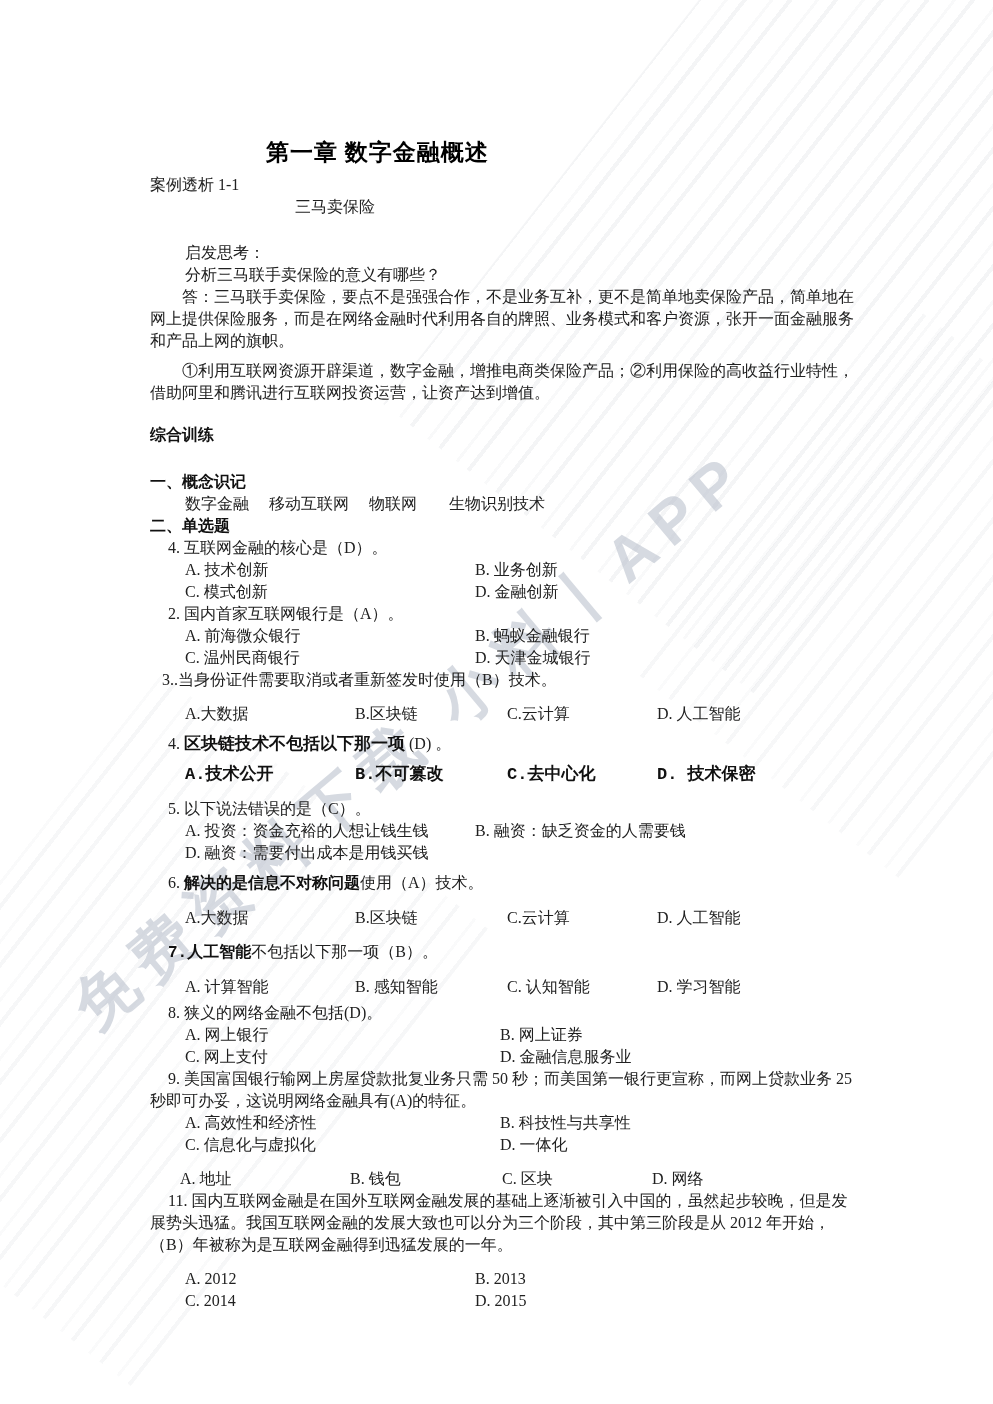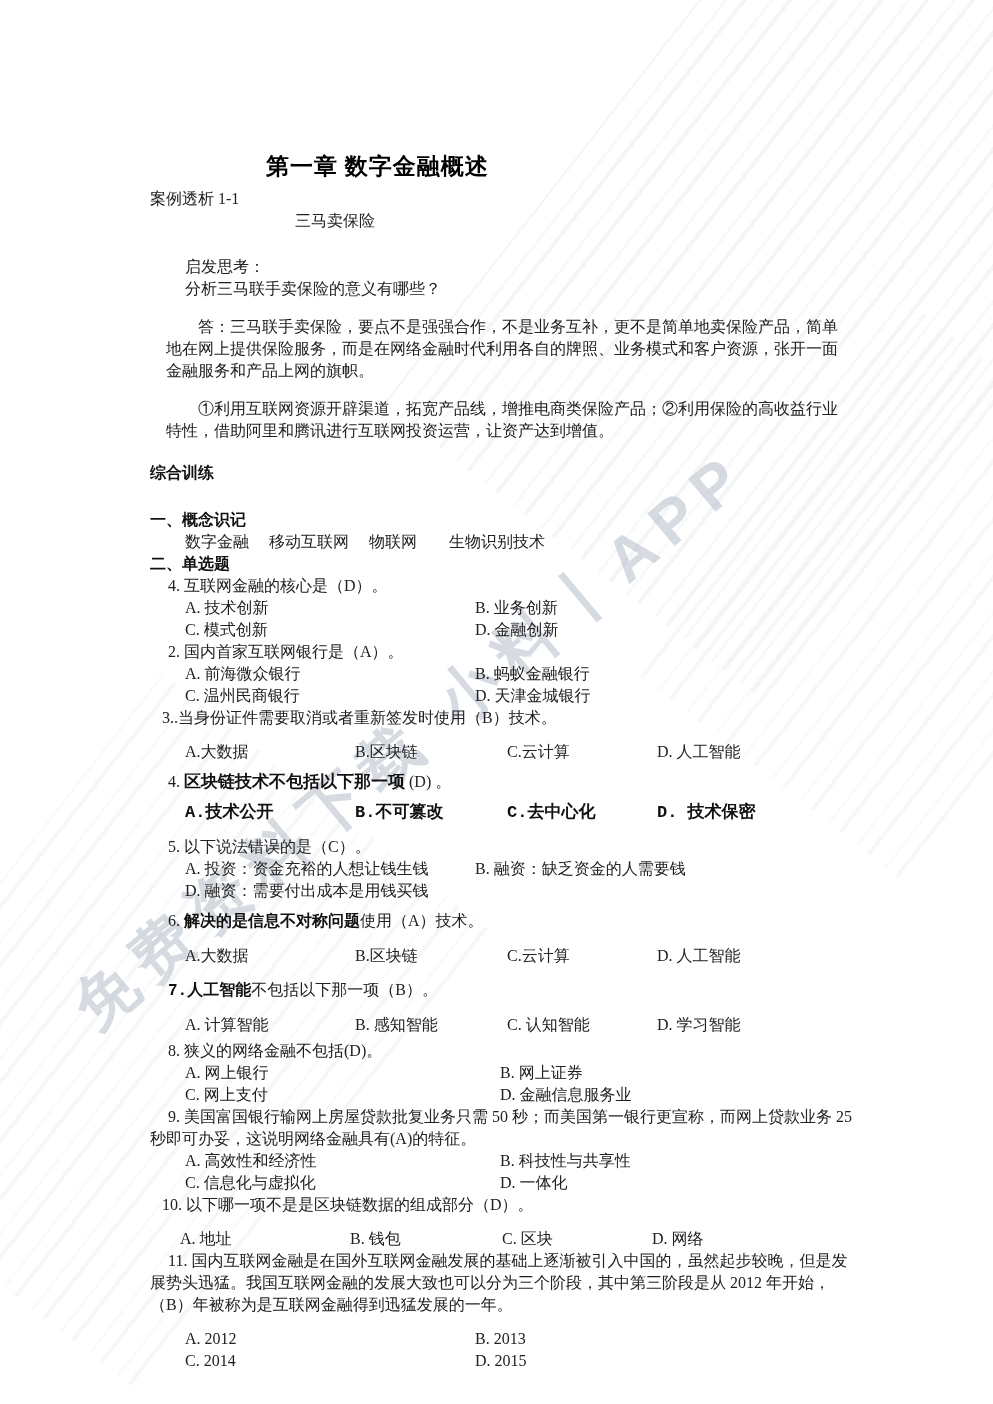"第一章 数字金融概述" .content { top: 152px -> 138px }
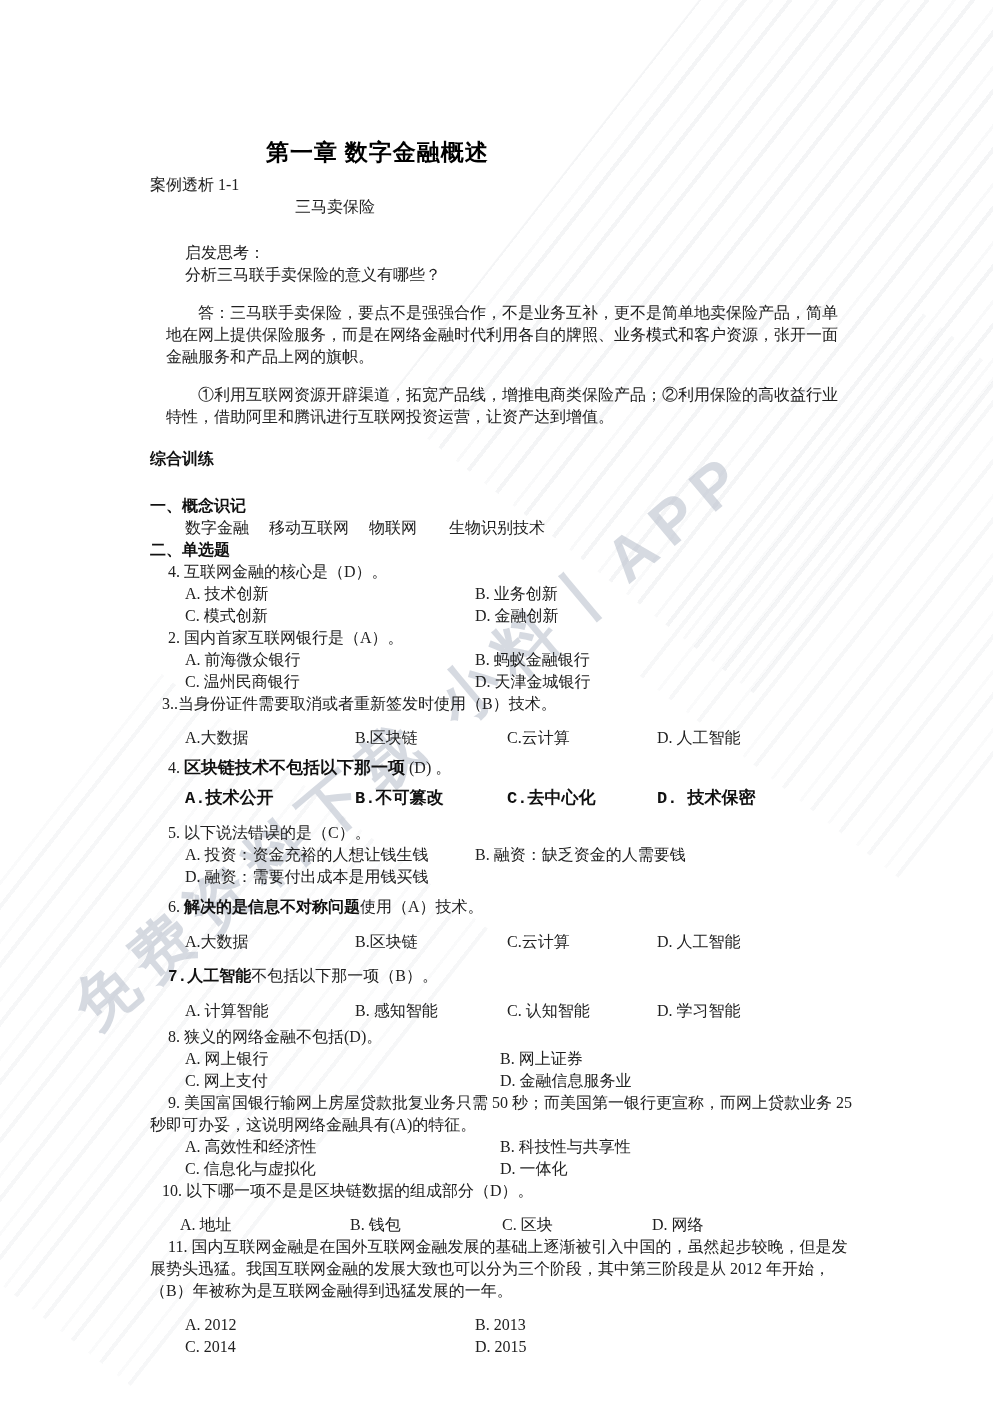"答：三马联手卖保险，要点不是强强合作，不是业务互补，更不是简单地卖保险产品，简单" .para { margin: 16px -> 0 }
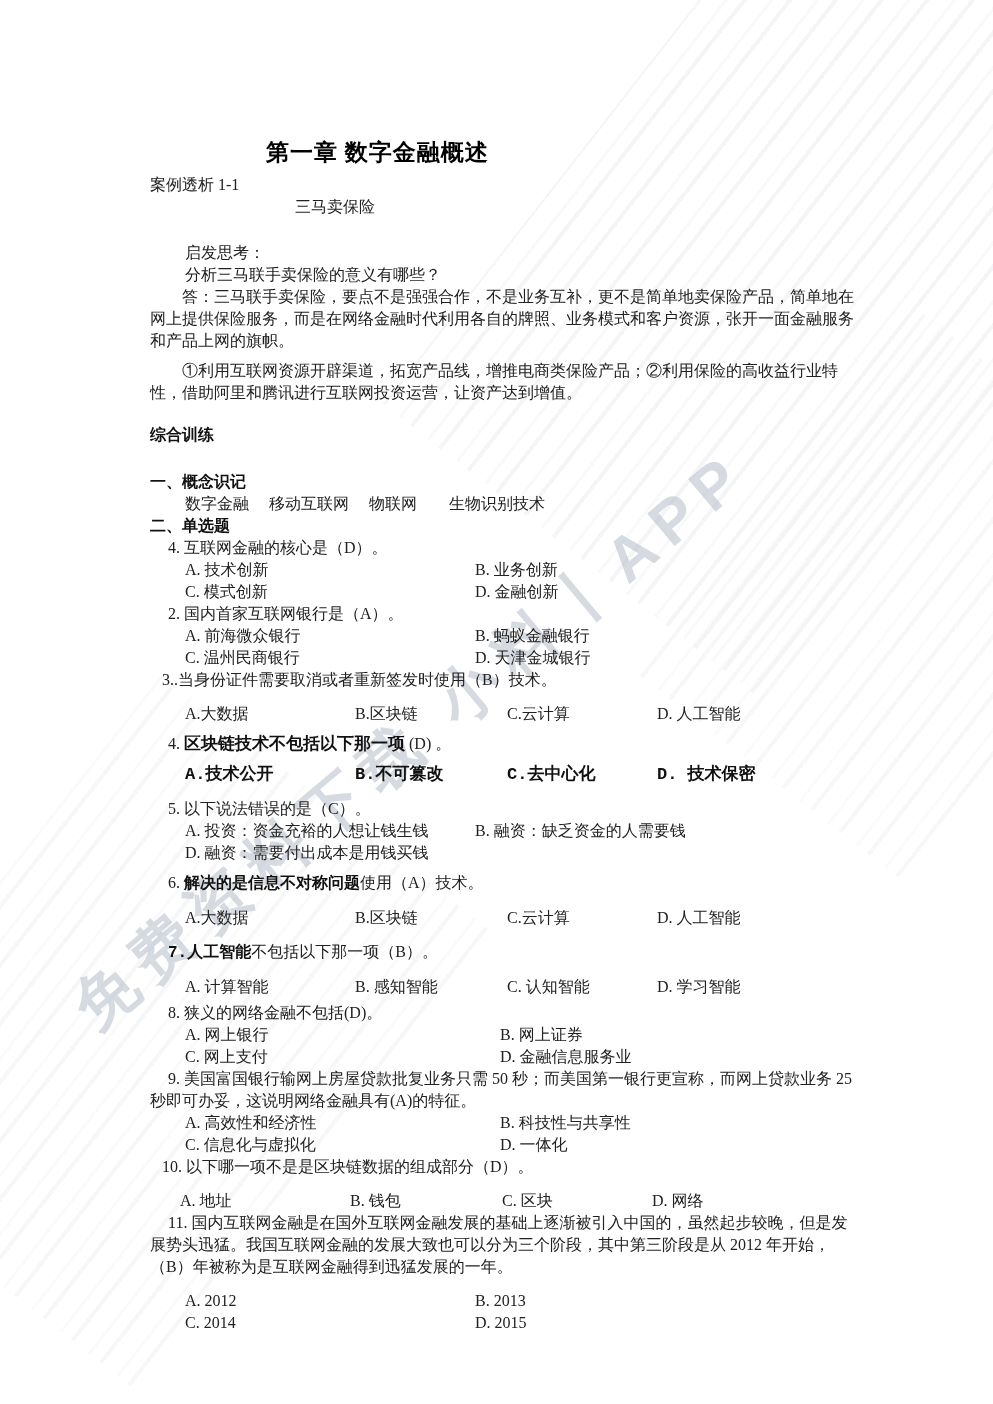"①利用互联网资源开辟渠道，拓宽产品线，增推电商类保险产品；②利用保险的高收益行业" p.para { text: 拓宽产品线 -> 数字金融 }
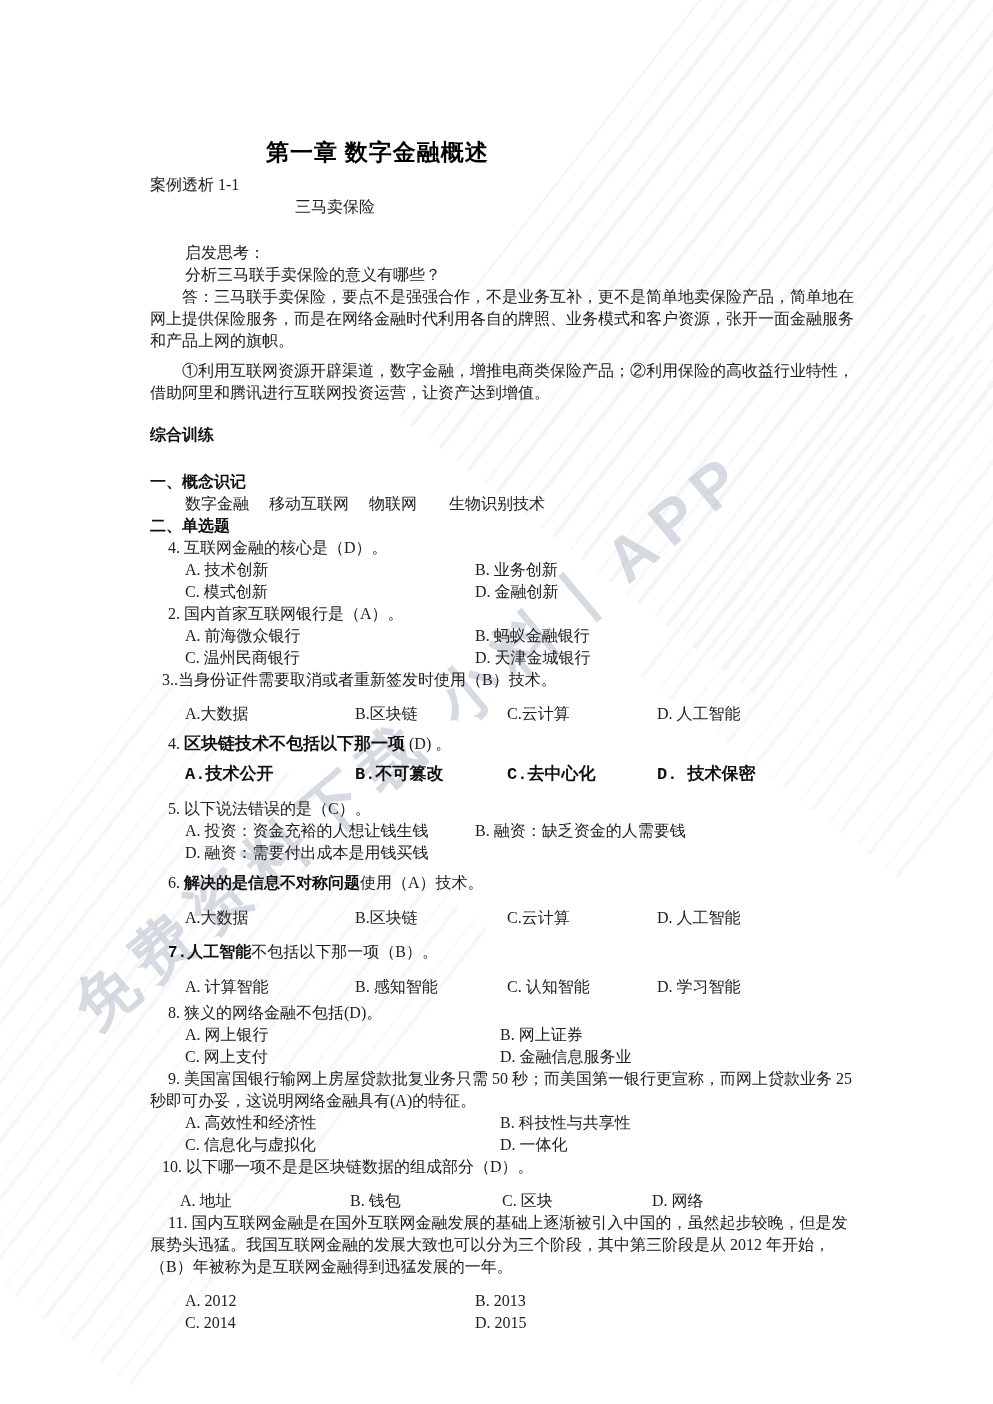"10. 以下哪一项不是是区块链数据的组成部分（D）。" div.stem { html: <div>10. 以下哪一项不是是区块链数据的组成部分（D）。</div> -> none }
